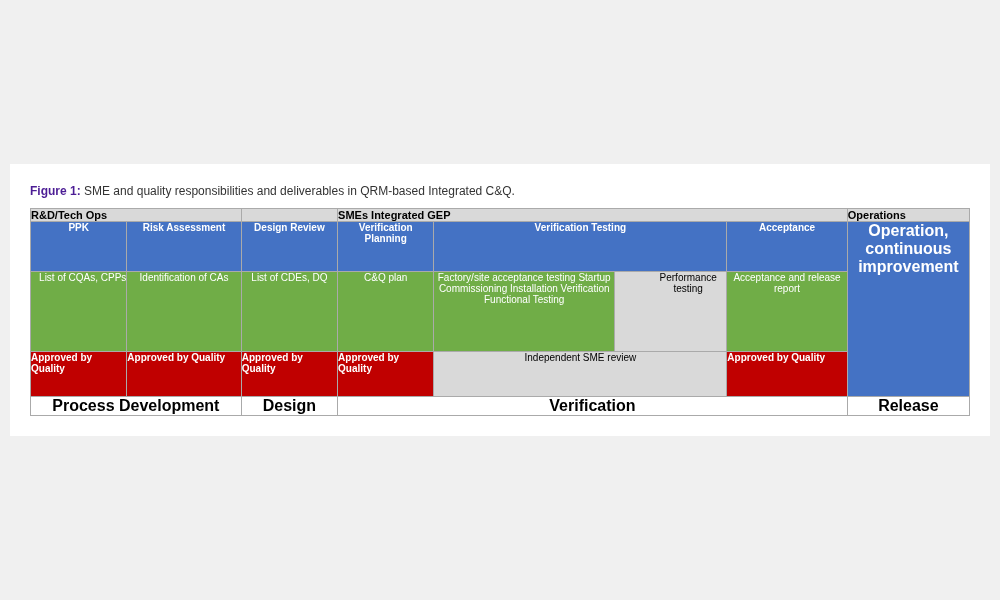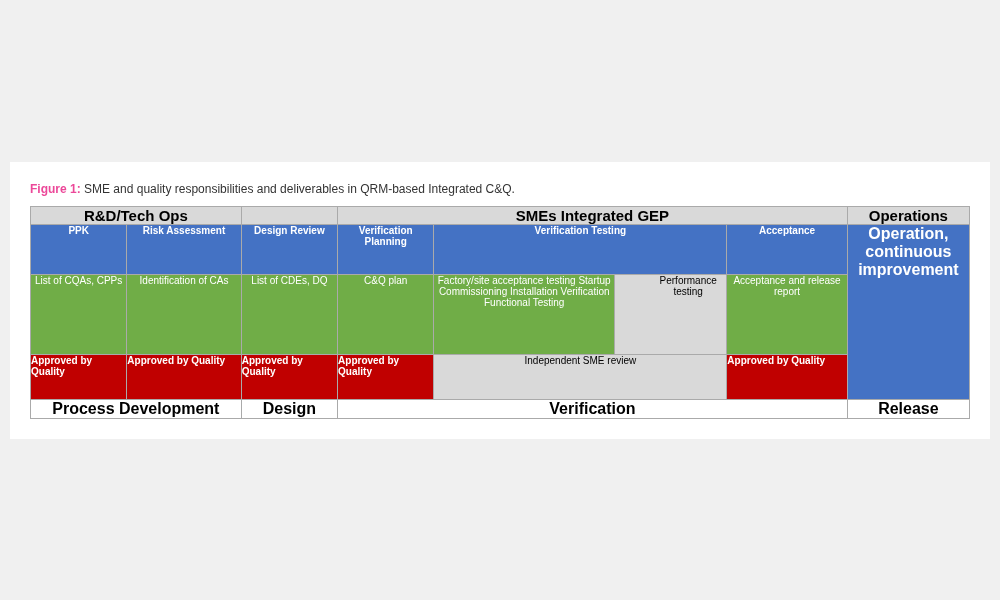"Figure 1:" .figure-caption span.fig-label { color: #ec4899 -> #4c1d95 }
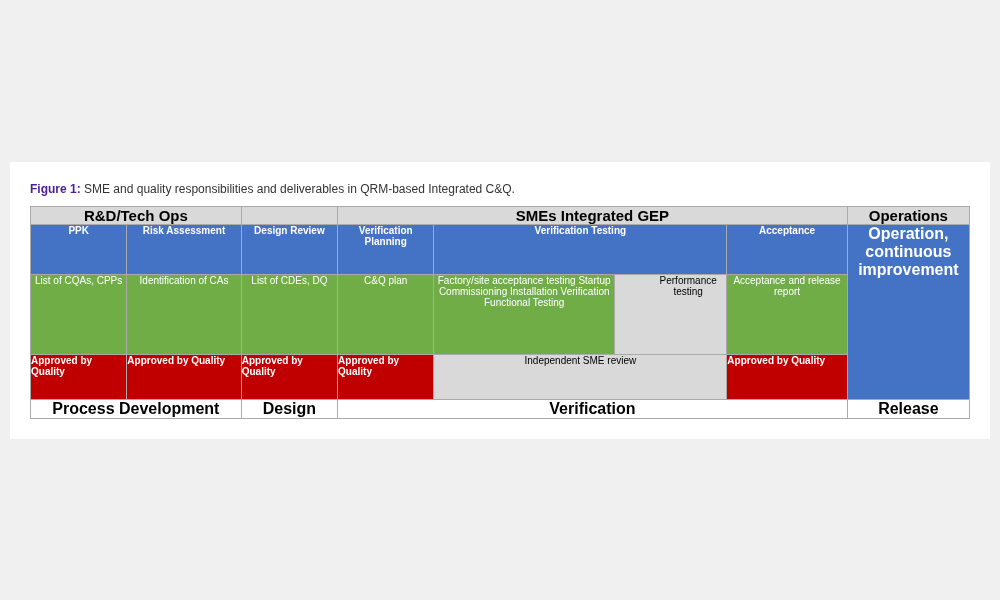"R&D/Tech Ops" .section-header { font-size: 15px -> 11px; text-align: center -> none }
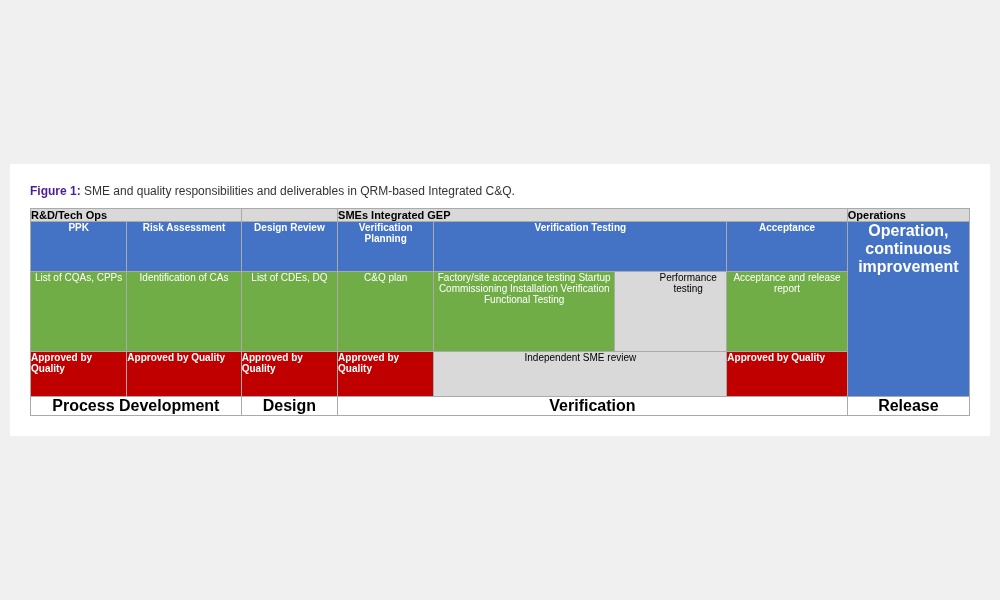"List of CQAs, CPPs" td.cell-green { text-align: none -> right }
